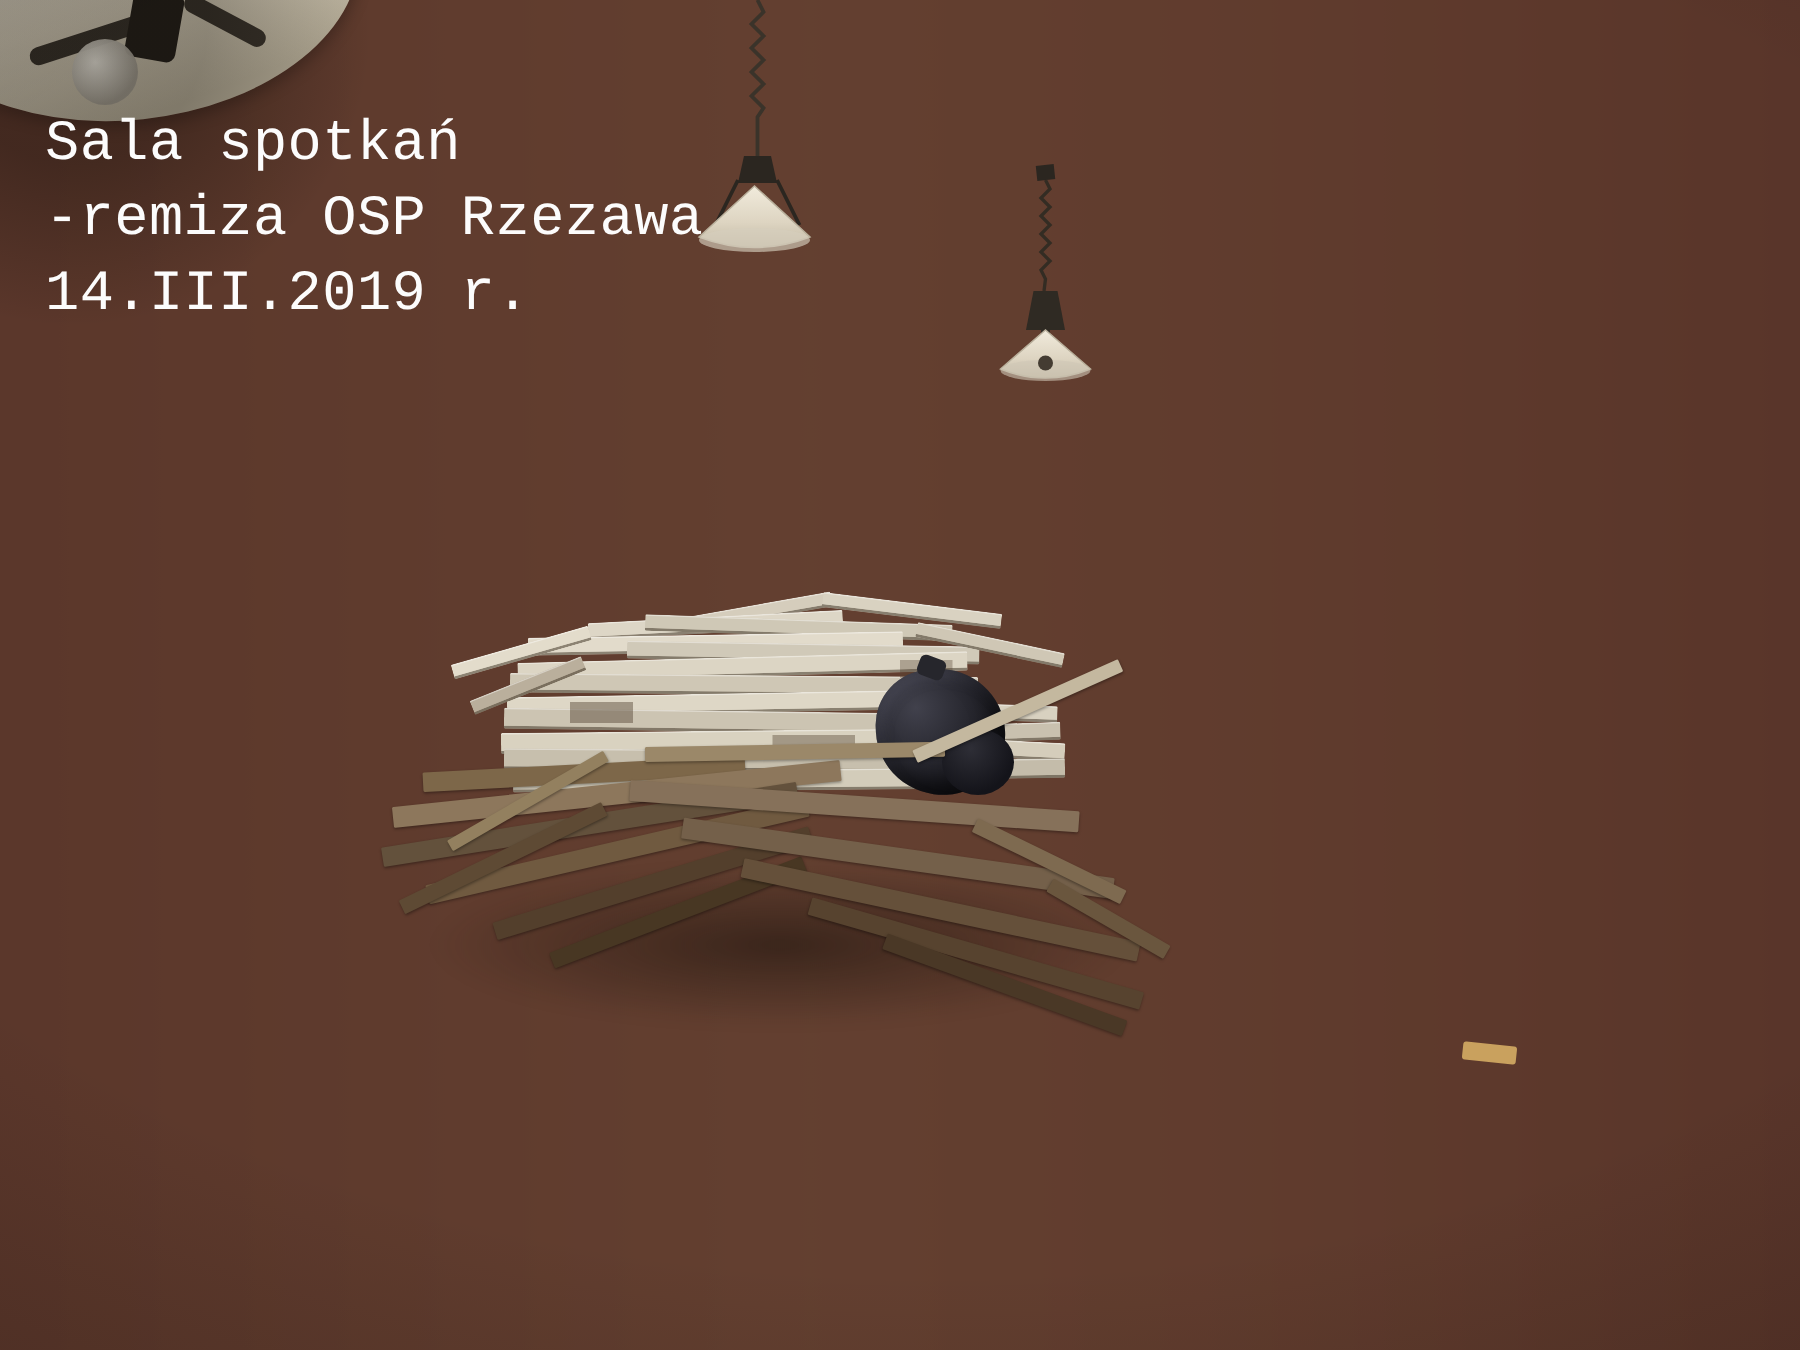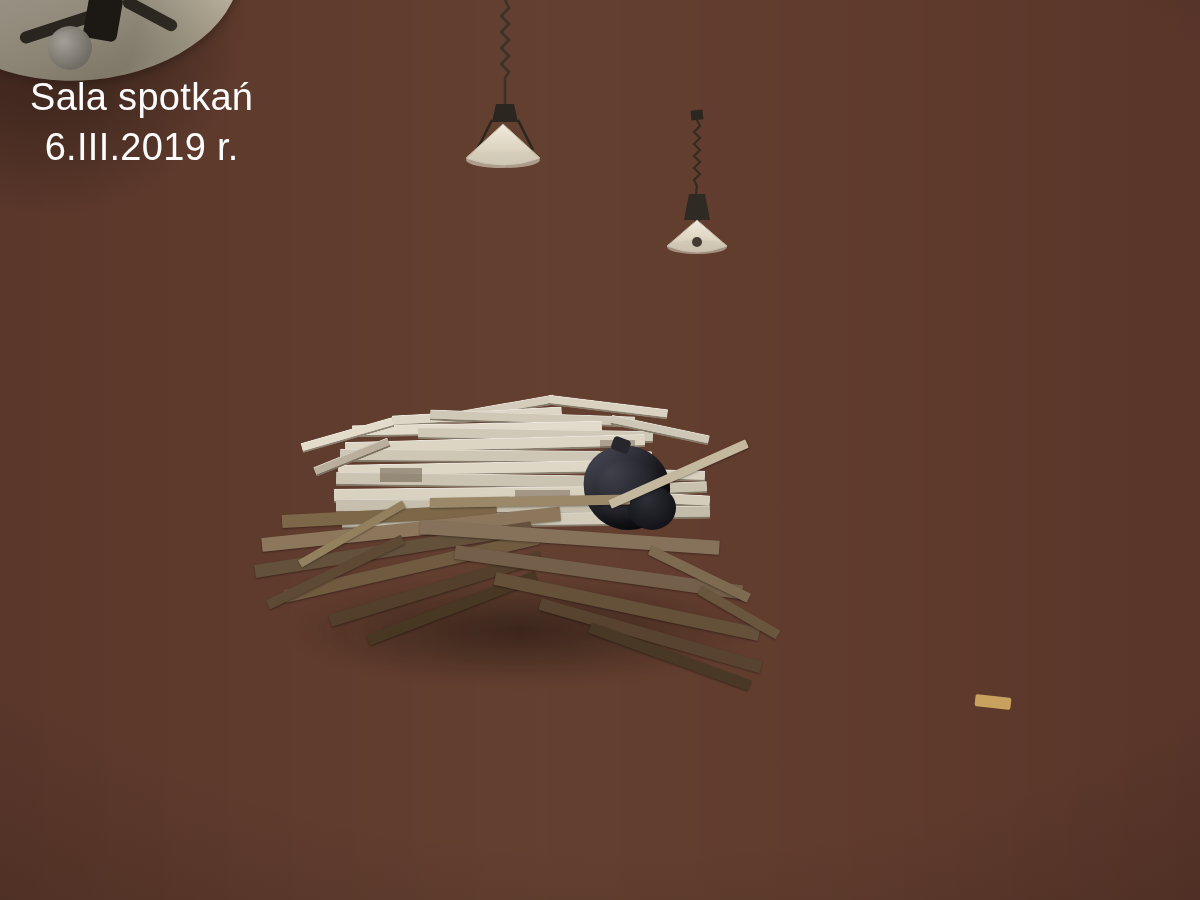"Sala spotkań" #stage { font-family: Liberation Sans, sans-serif -> Liberation Mono, monospace; text-align: center -> none }
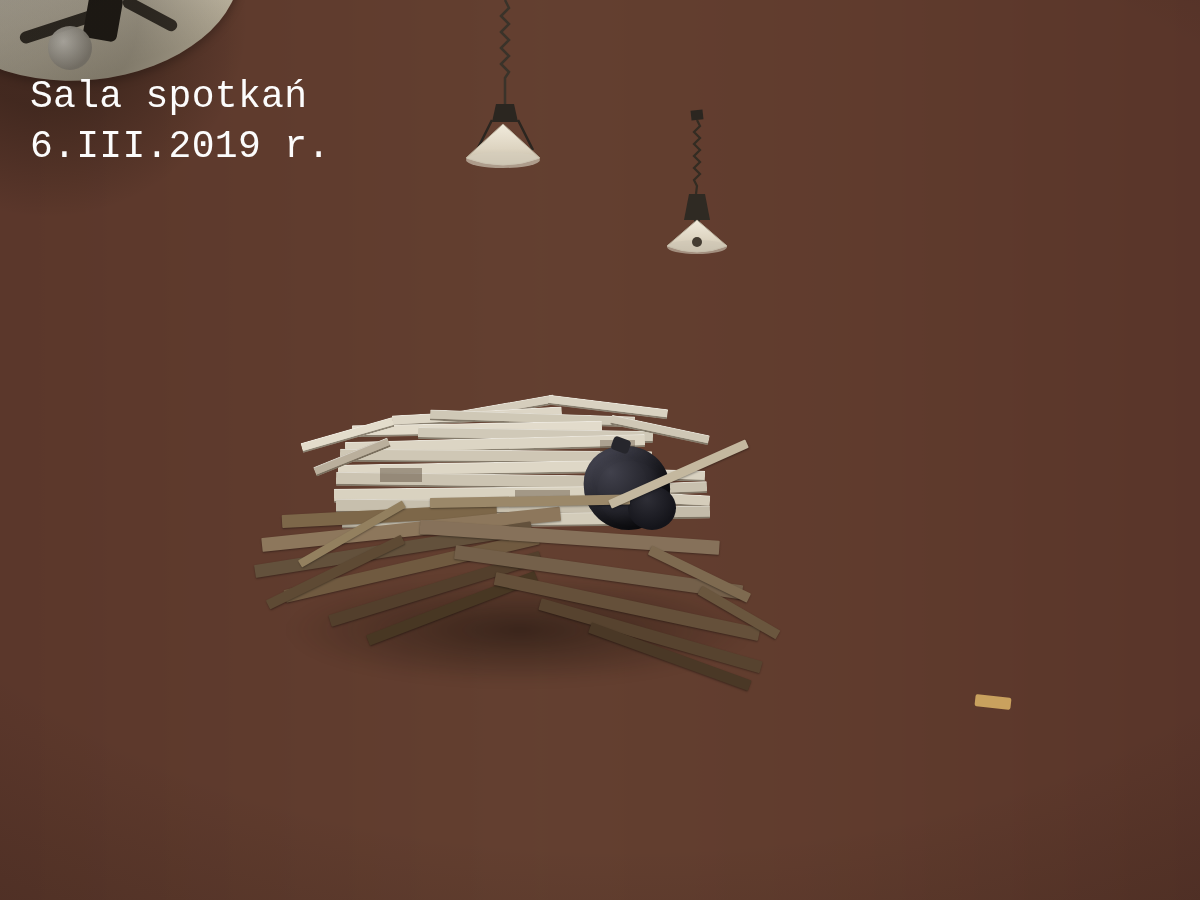"-remiza OSP Rzezawa" div { html: none -> <div>-remiza OSP Rzezawa</div> }
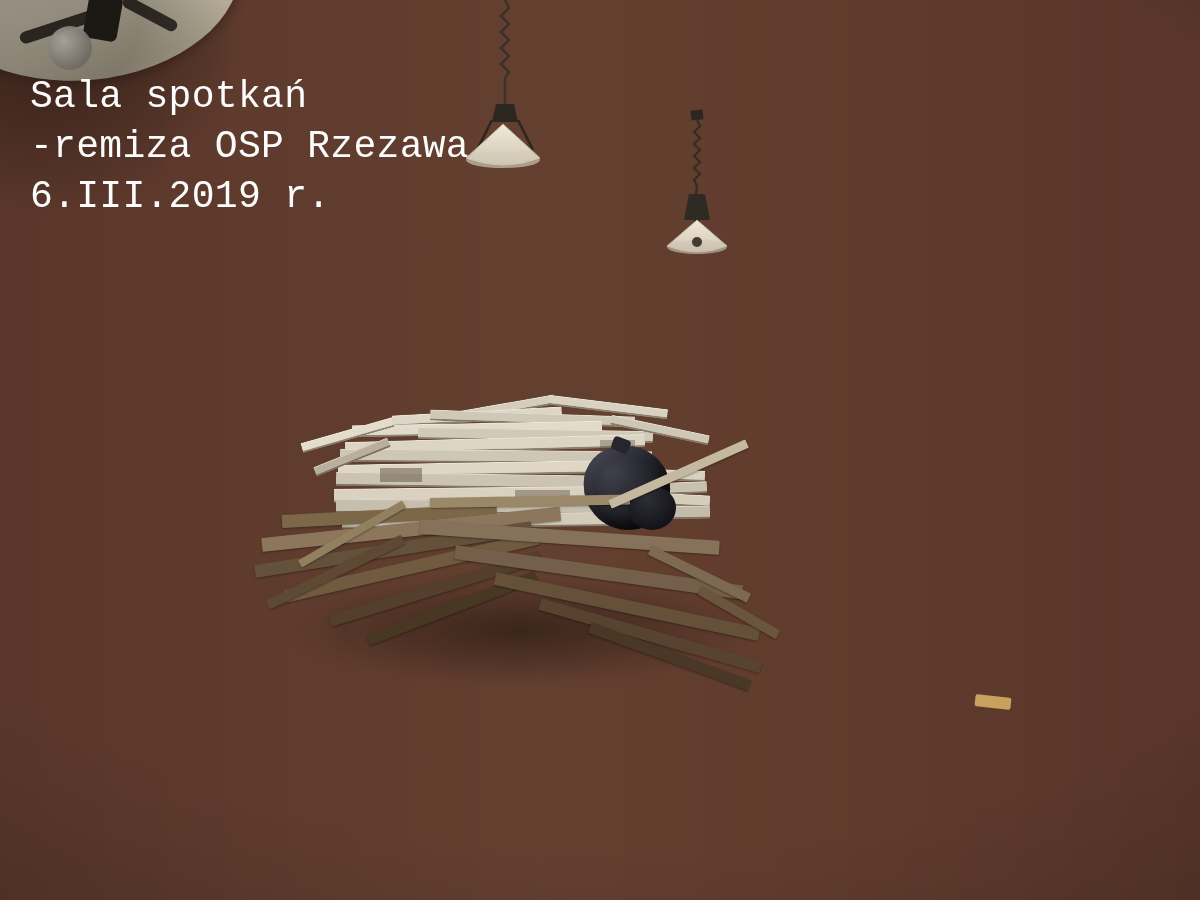"6.III.2019 r." div { text: 6.III.2019 -> 14.III.2019 }
